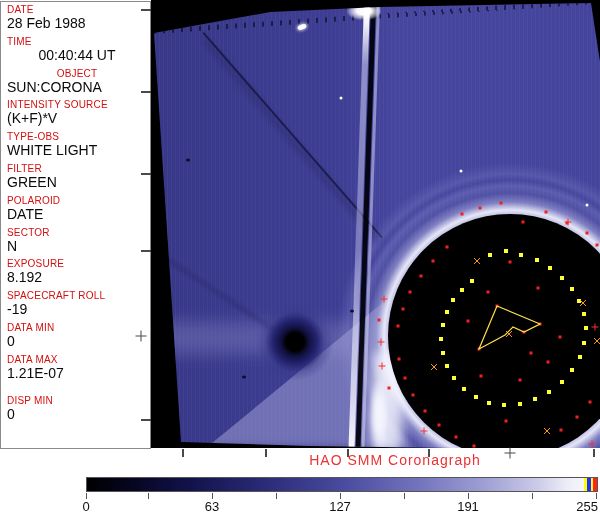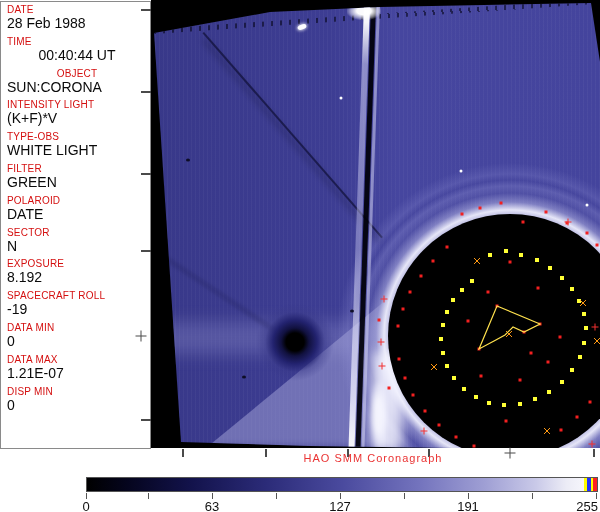"INTENSITY LIGHT" div.lab { text: LIGHT -> SOURCE }
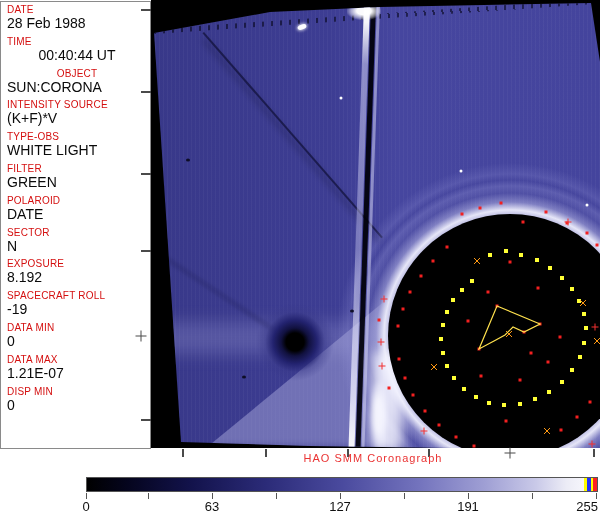"DISP MIN" div.lab { margin-top: none -> 9px }
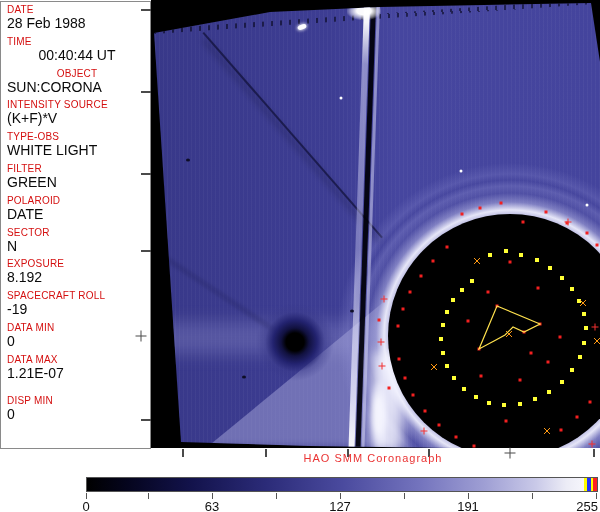"HAO SMM Coronagraph" .title { font-size: 11px -> 14px; left: 373px -> 395px }
